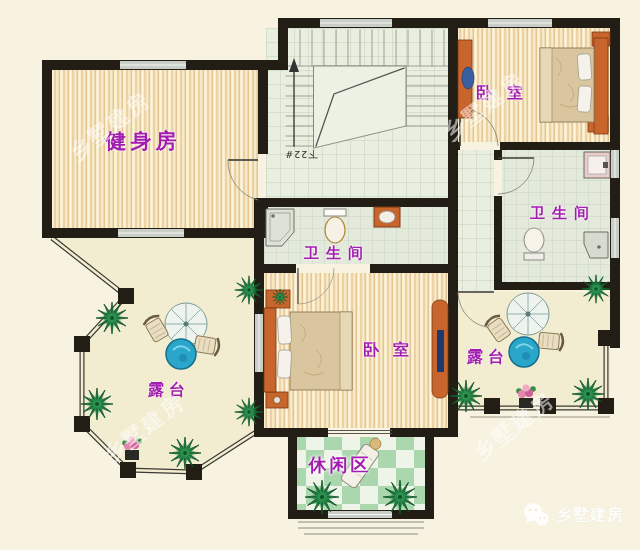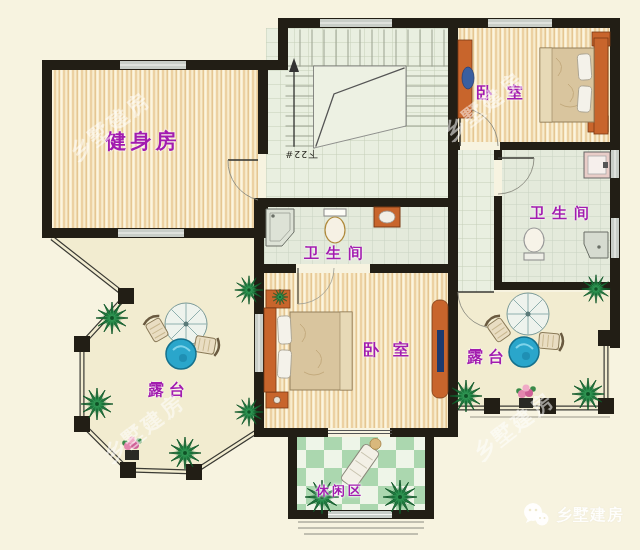"休闲区" .lbl-leis { font-size: 13px -> 18px; top: 491px -> 465px }
